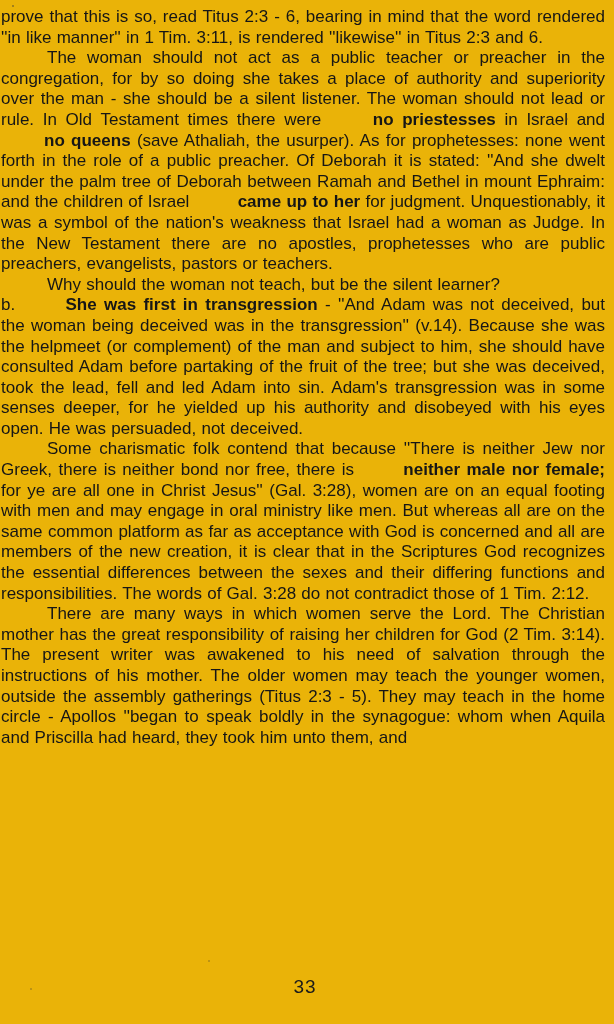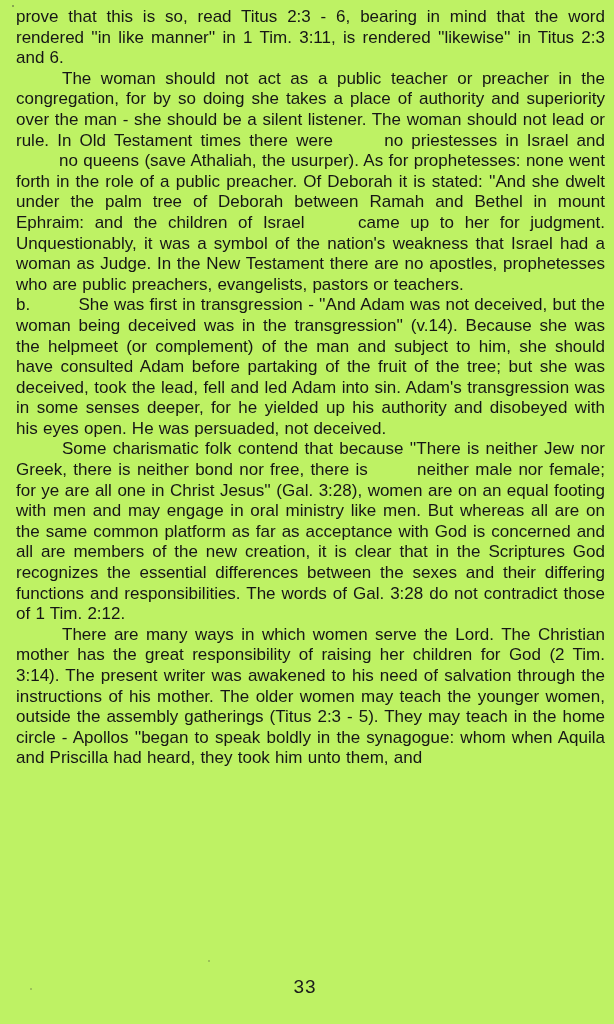"prove that this is so," .sheet { background: #bef264 -> #eab308; padding: 7px 9px 0 16px -> 7px 9px 0 1px }
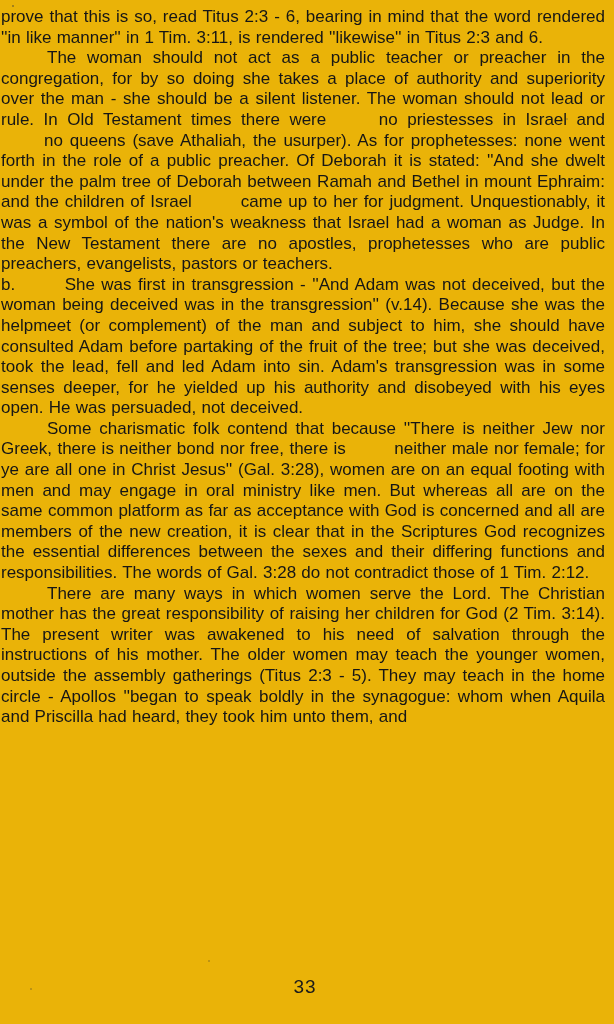"no priestesses" .seg.bold { font-weight: 400 -> 700 }
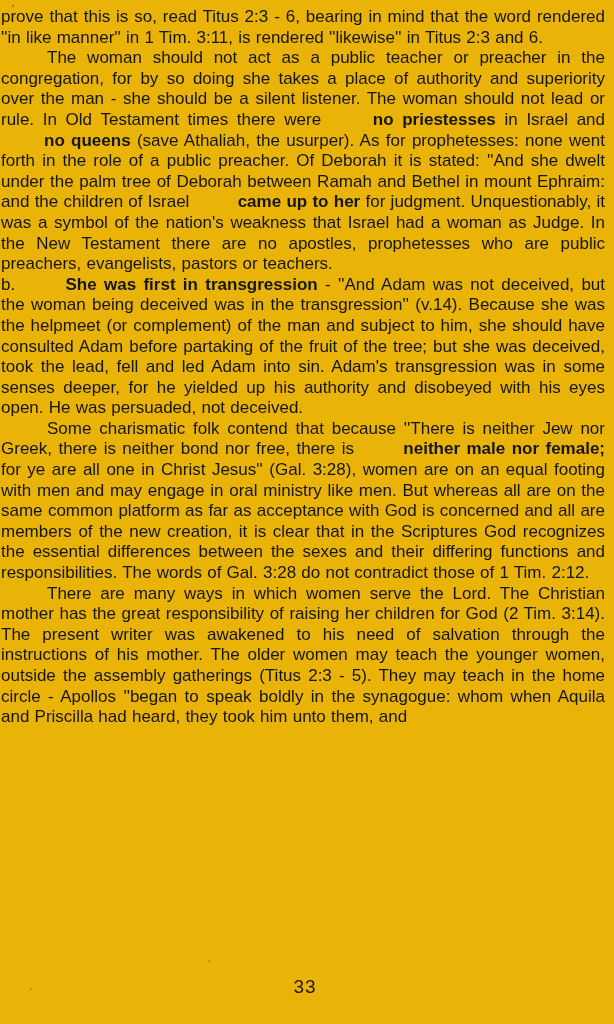"Why should the woman not" p.indent { html: none -> <p><span>Why should the woman not teach, but be the silent learner?</span></p> }
